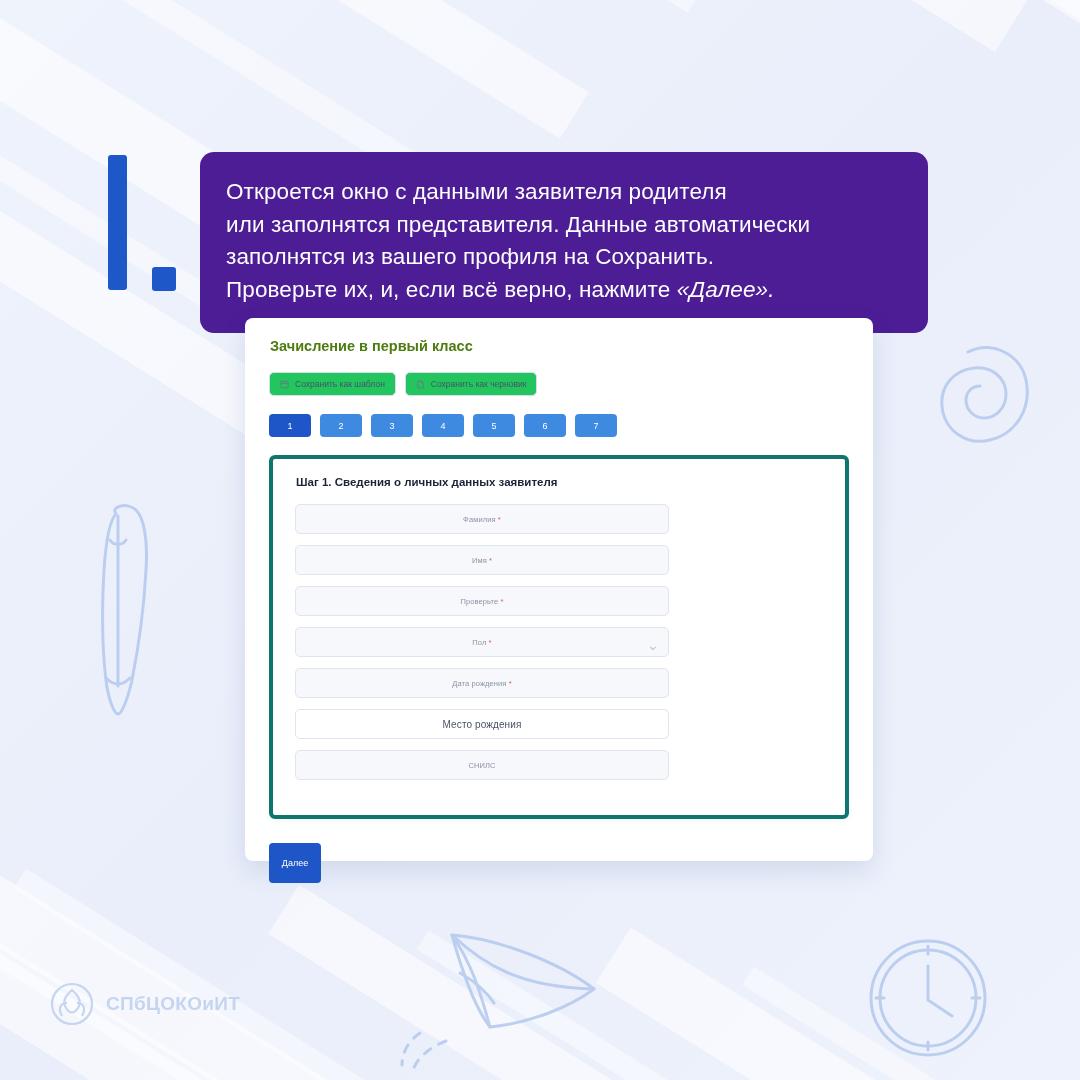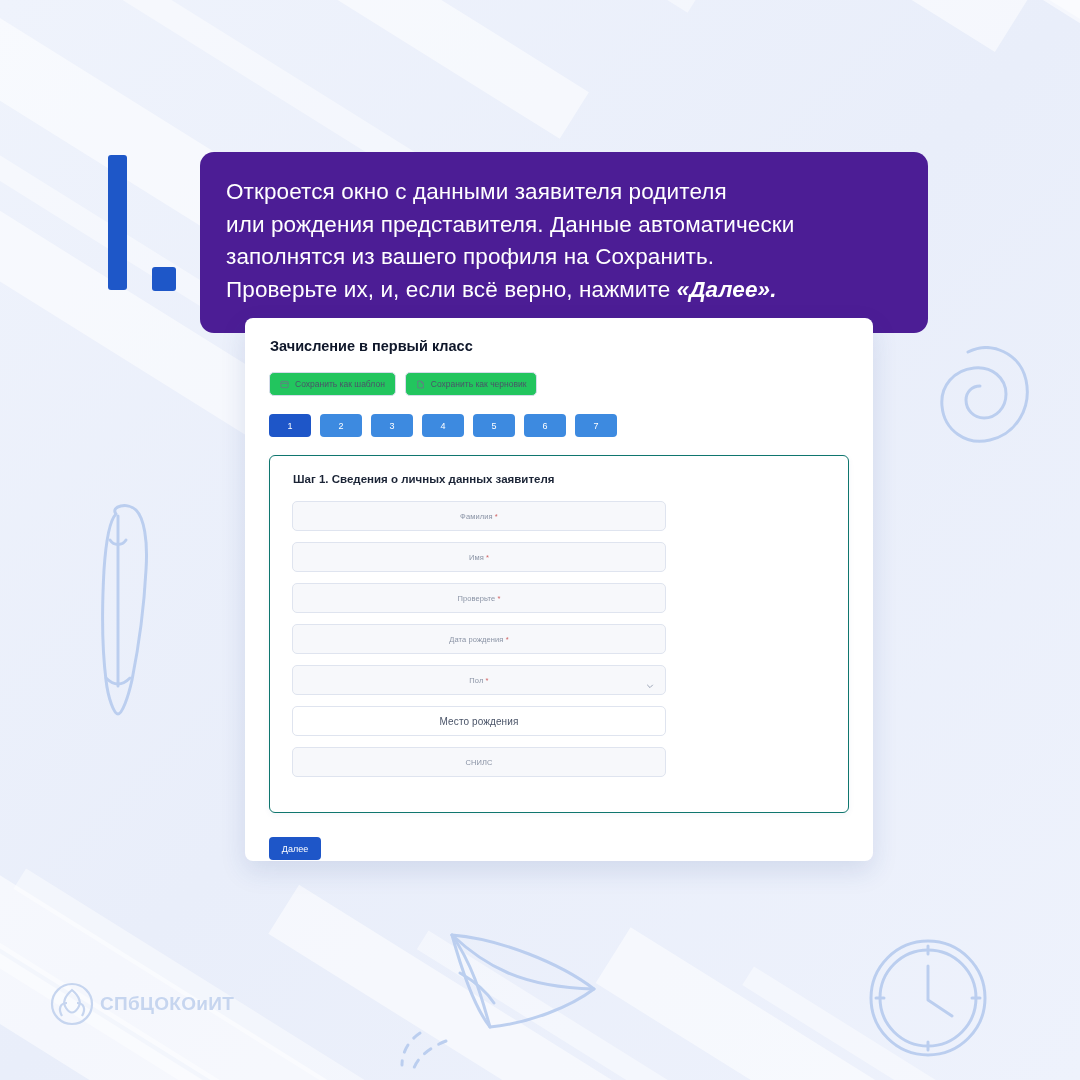"или рождения представителя. Данные" div { text: рождения -> заполнятся }
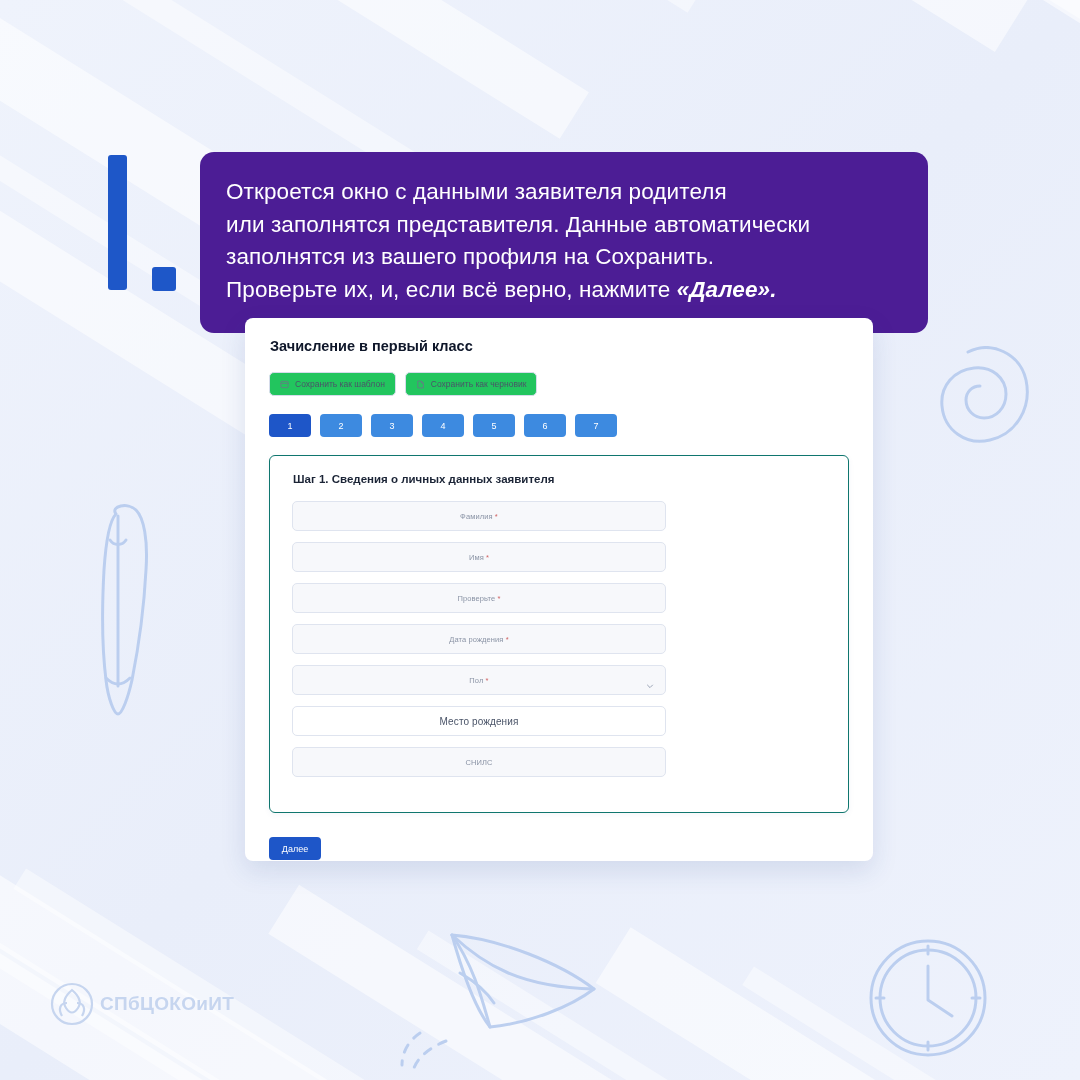"«Далее»." #callout b { font-weight: bold -> normal }
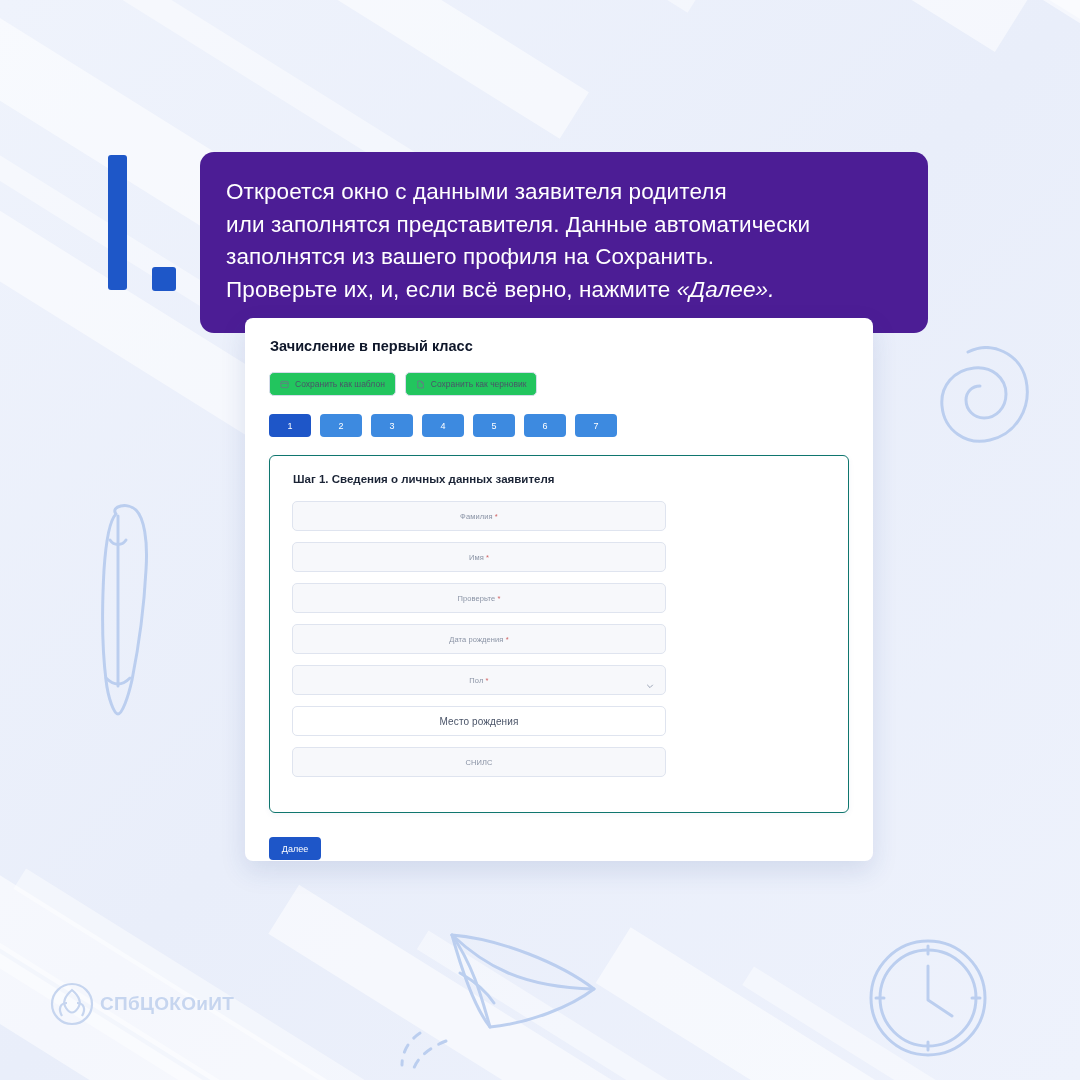"Зачисление в первый класс" #form-title { color: #0f172a -> #4d7c0f }
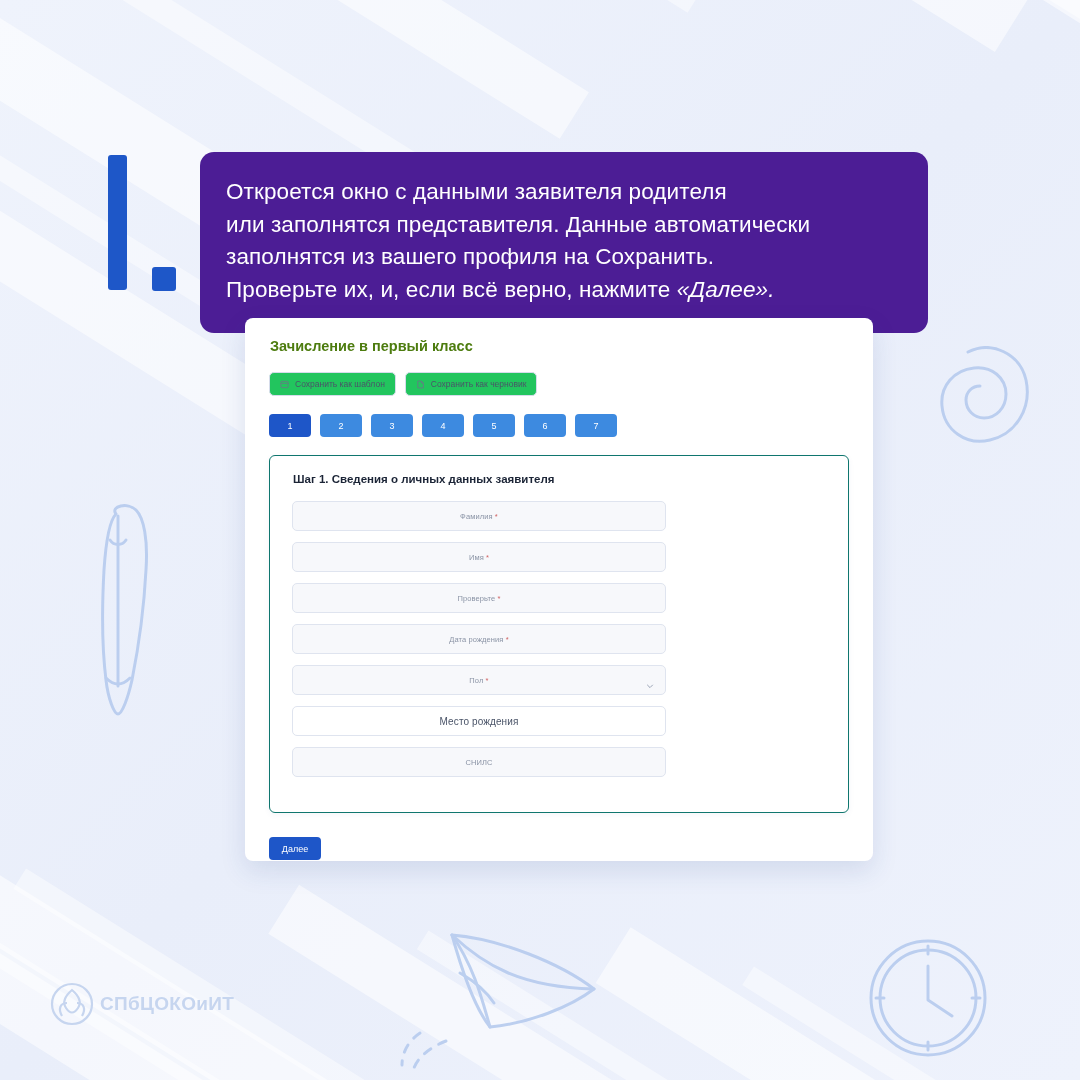"Шаг 1. Сведения о личных" #step-panel { border: 1px solid #0f766e -> 4px solid #0f766e }
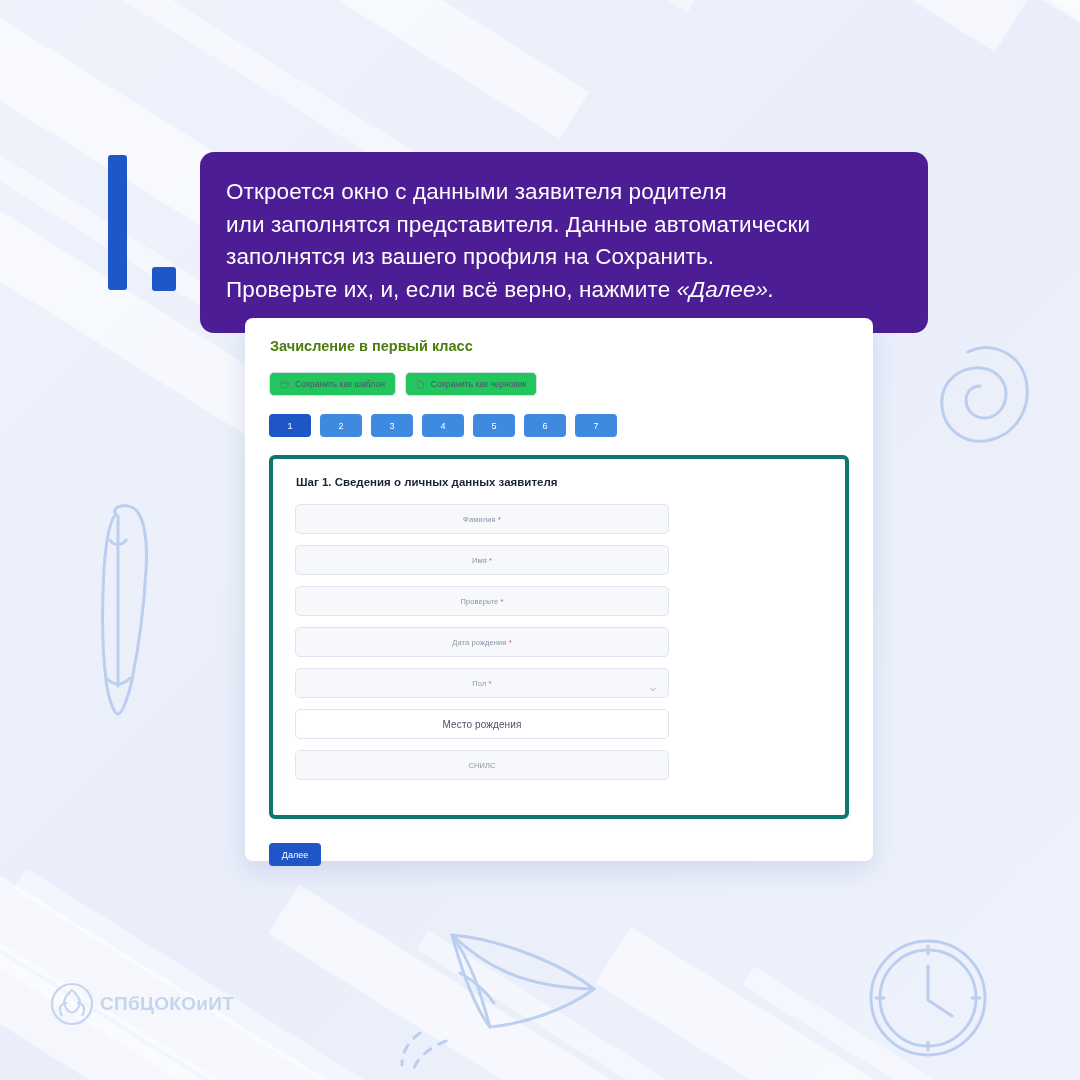"Дата рождения *" div.field { order: before "Пол *" -> after "Пол *" }
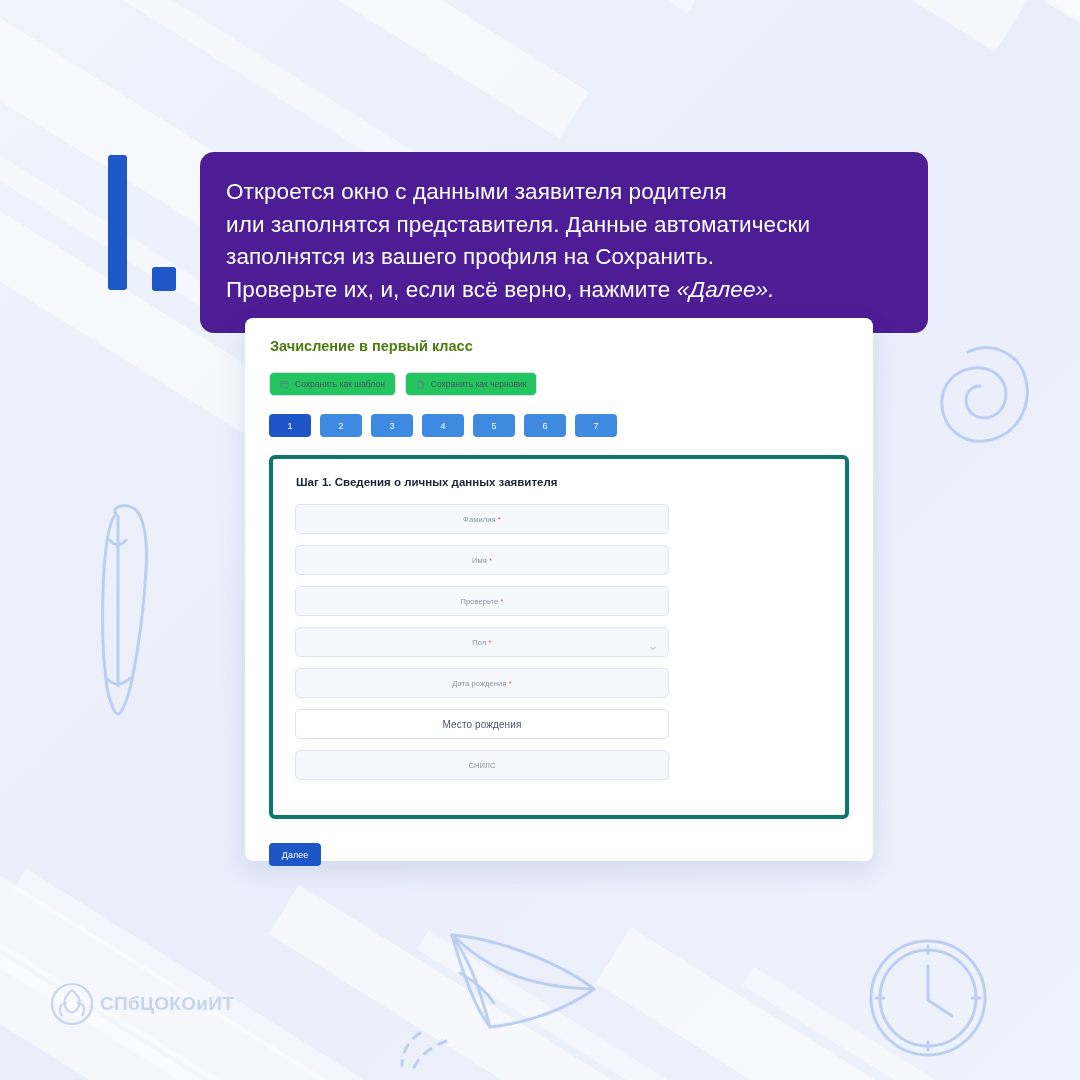"Далее" #next-button { height: 23px -> 40px }
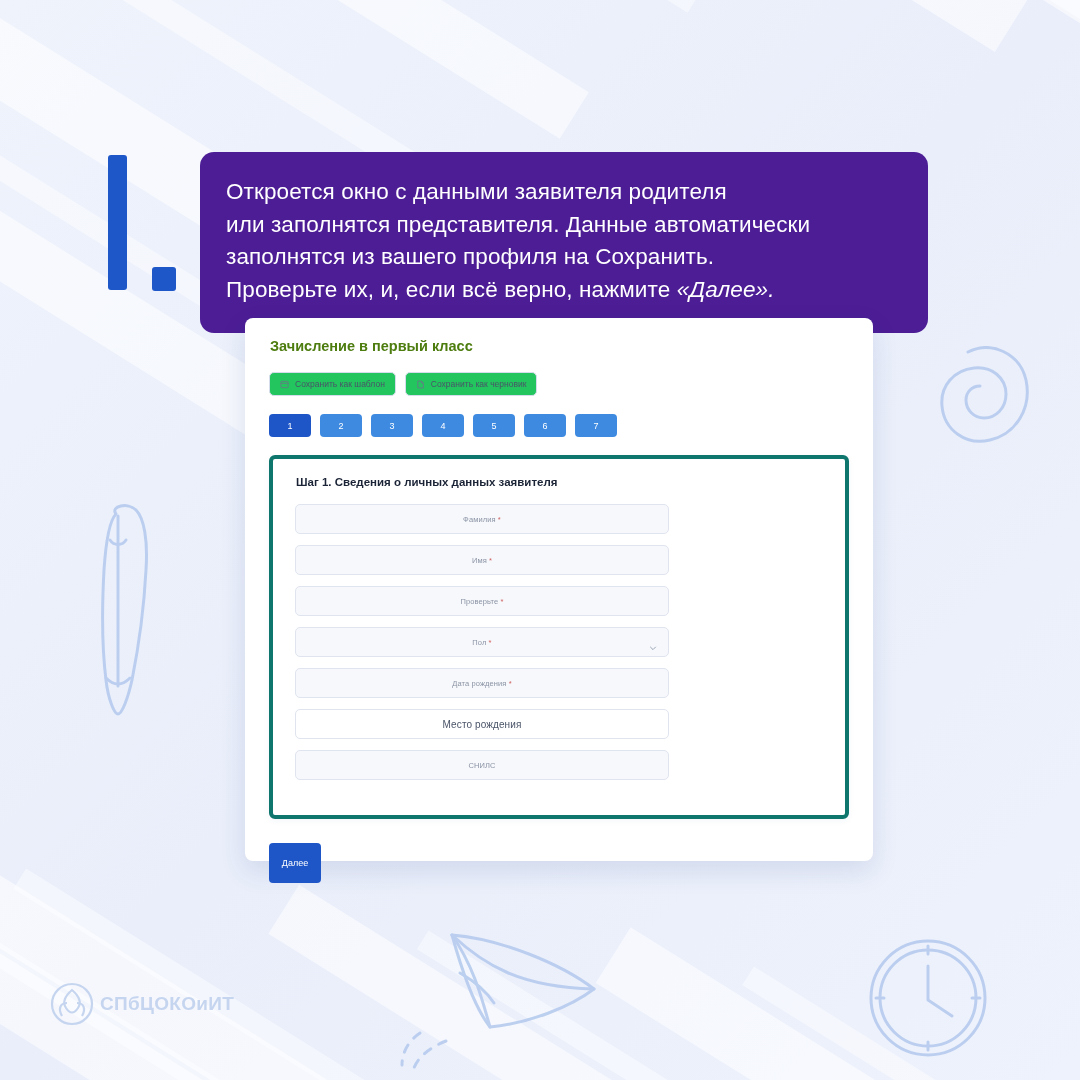"СПбЦОКОиИТ" #logo { gap: 4px -> 10px }
